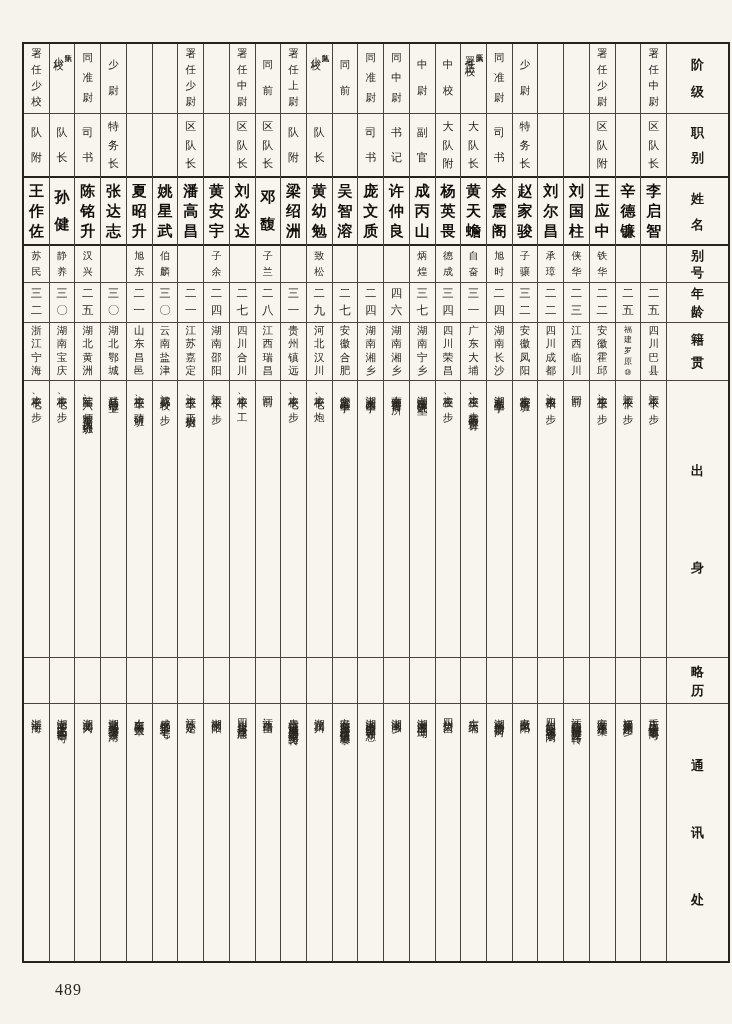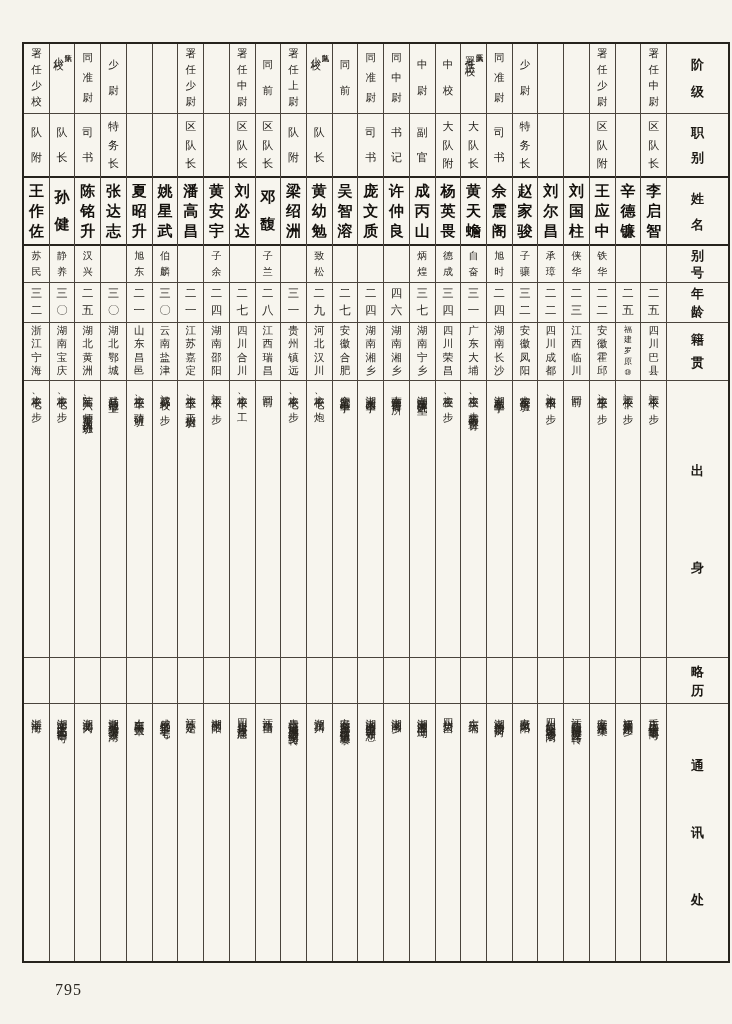"795" div.pagenum { text: 795 -> 489 }
